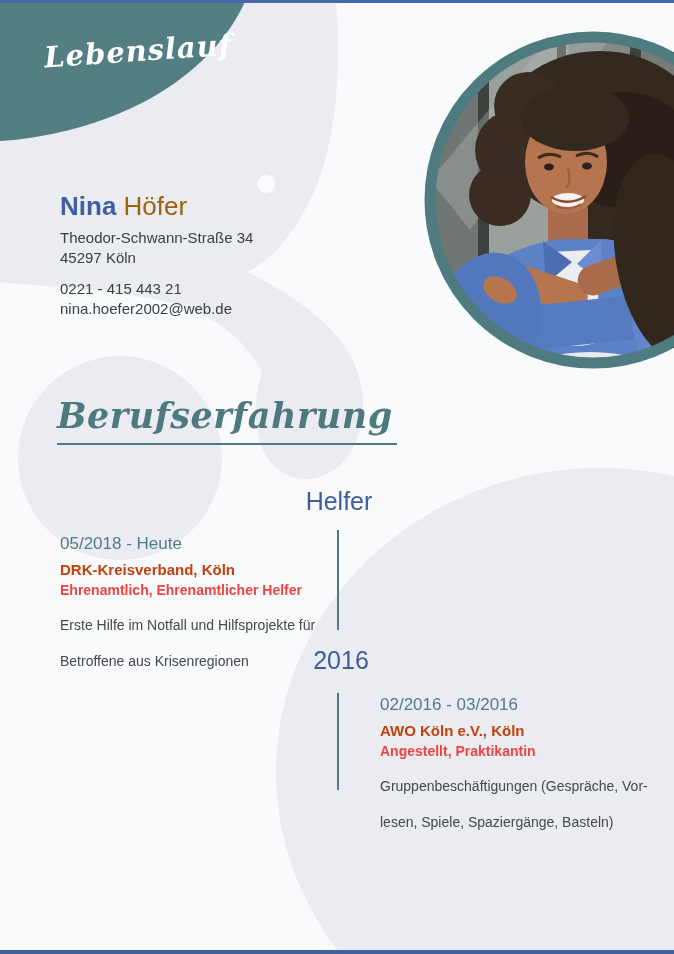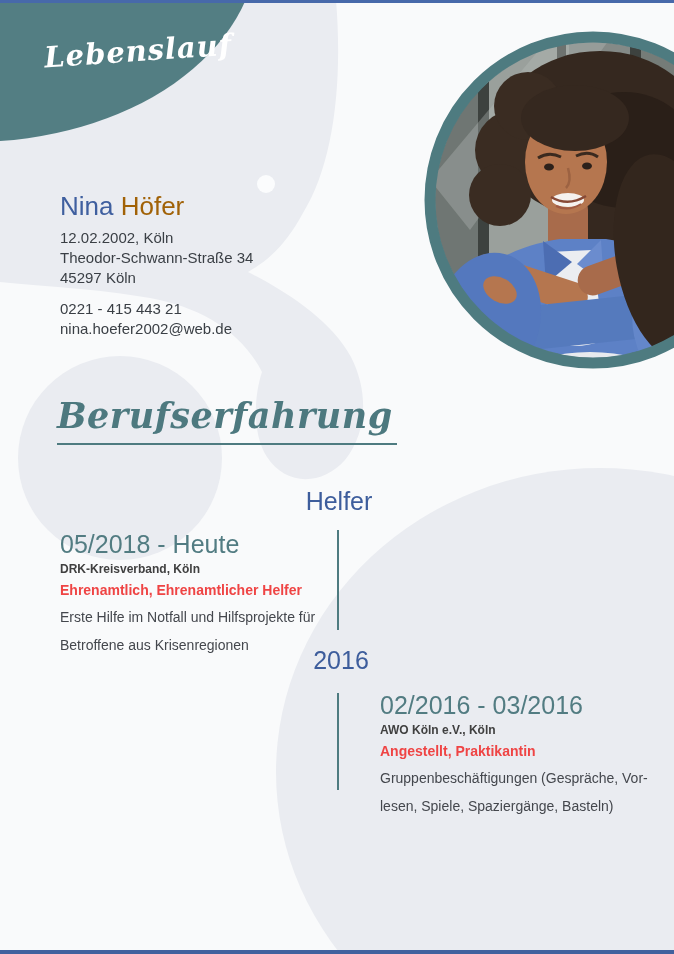"Nina" .name .first { font-weight: none -> bold }
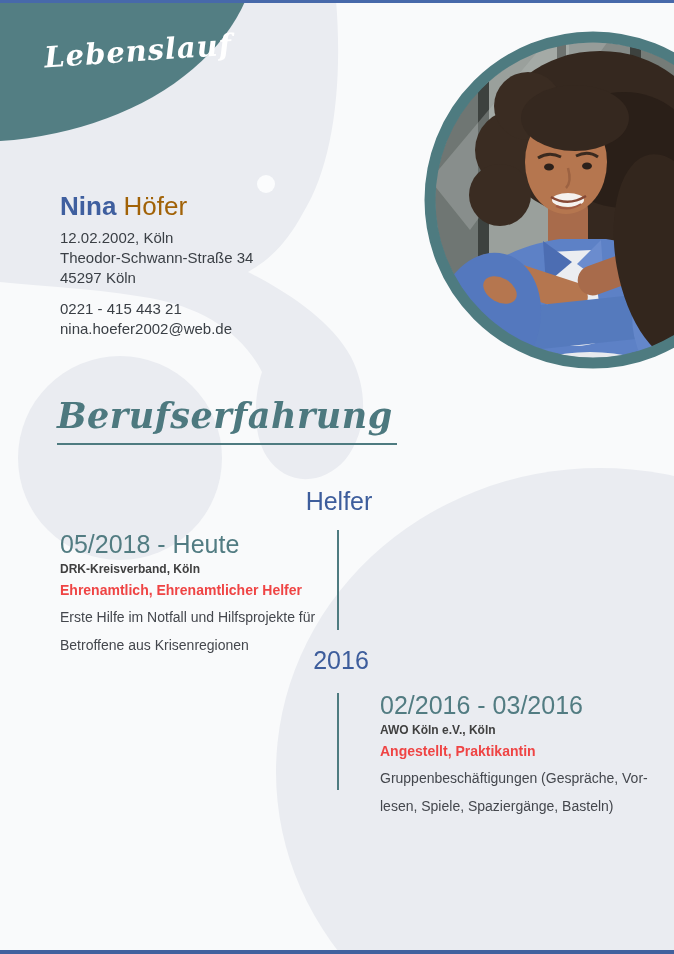"12.02.2002, Köln" div { html: <div>12.02.2002, Köln</div> -> none }
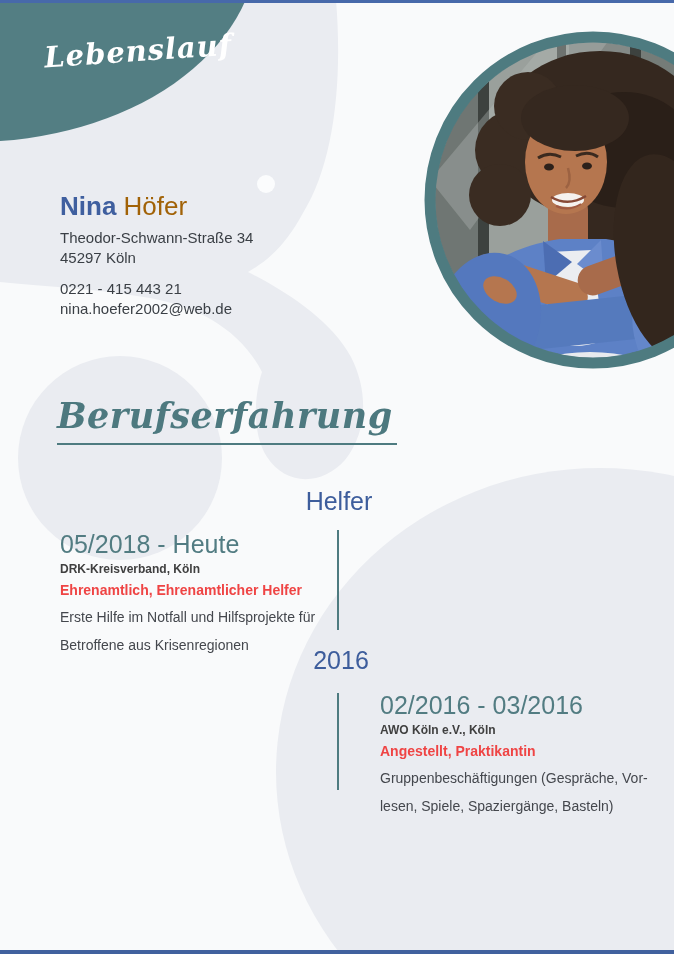"05/2018 - Heute" .entry .period { font-size: 25px -> 17px }
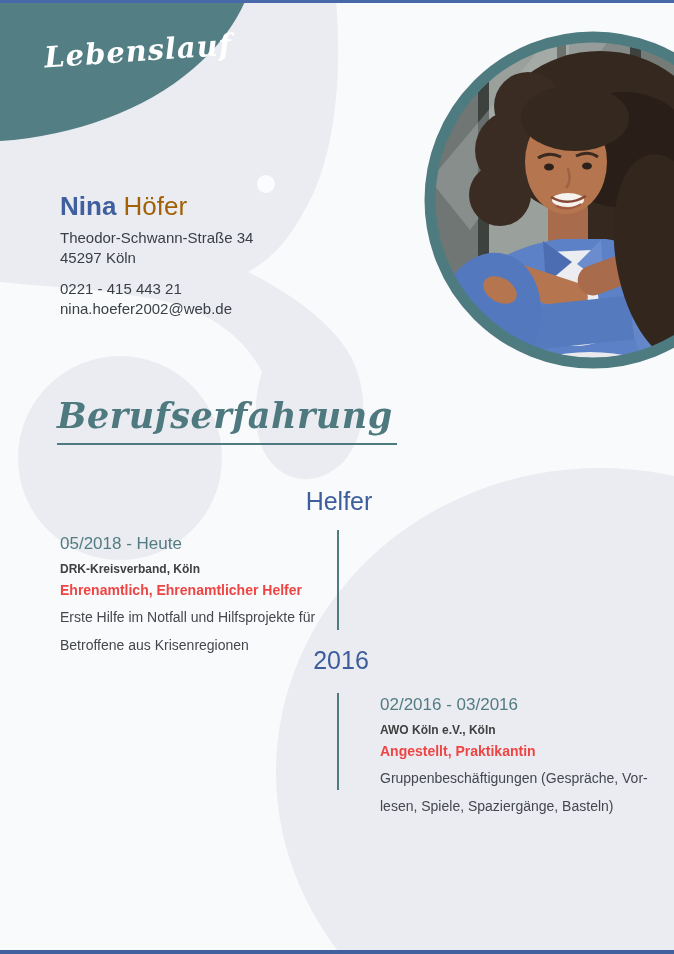"DRK-Kreisverband, Köln" .entry .org { color: #404040 -> #c2410c; font-size: 12px -> 15px }
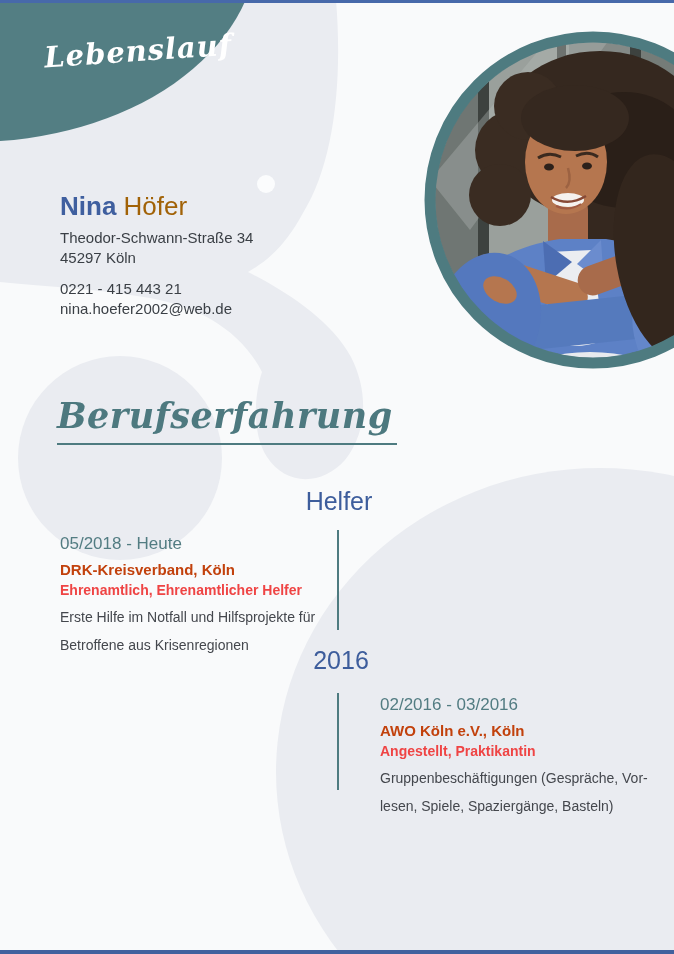"Erste Hilfe im Notfall und" .entry .desc { margin-top: 9px -> 17px }
